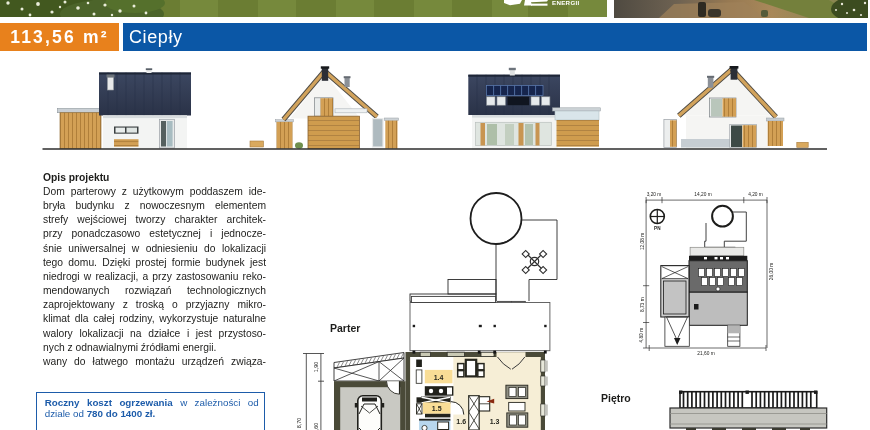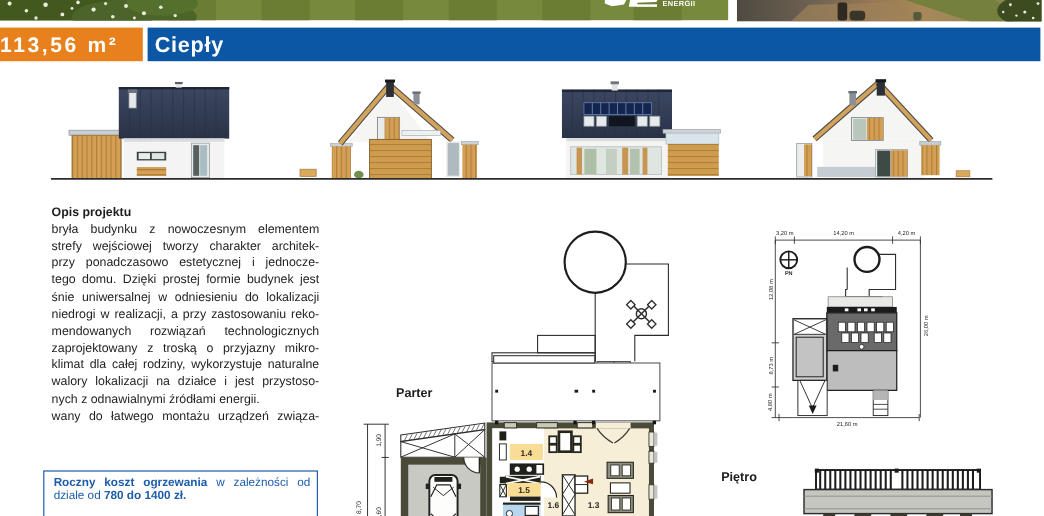"113,56 m²" div.abs { text-align: left -> center }
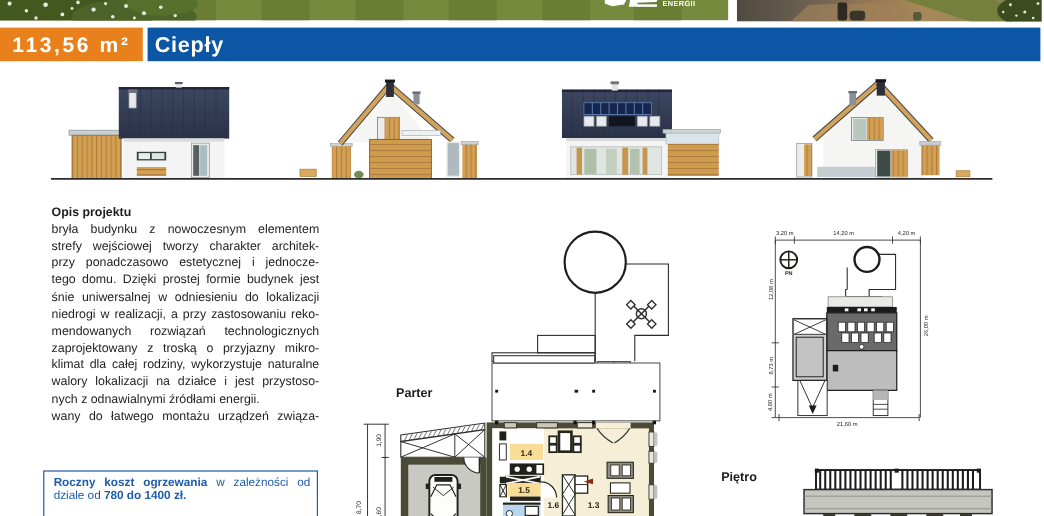"Ciepły" div.abs { font-weight: bold -> normal }
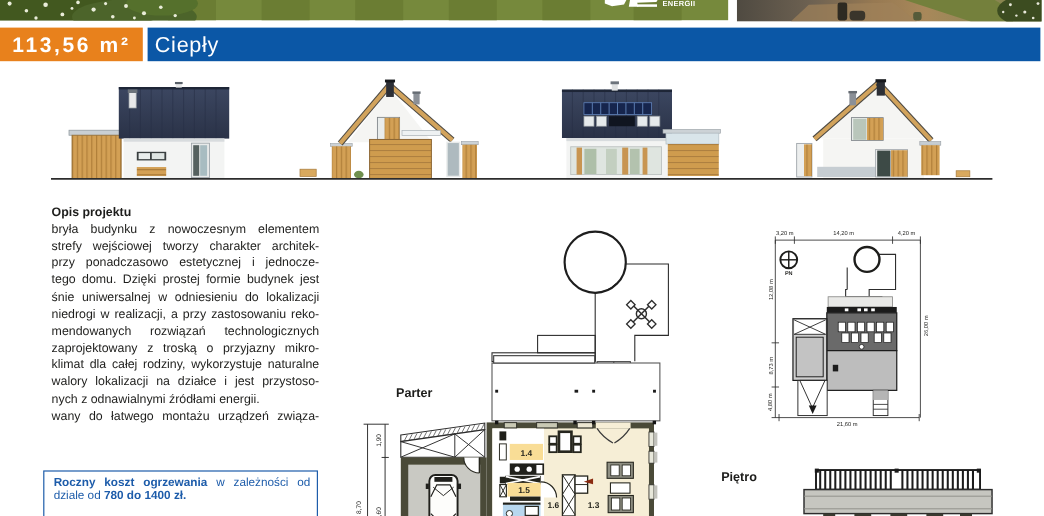"Dom parterowy z użytkowym poddaszem" div.jl { html: none -> <div>Dom parterowy z użytkowym poddaszem ide-</div> }
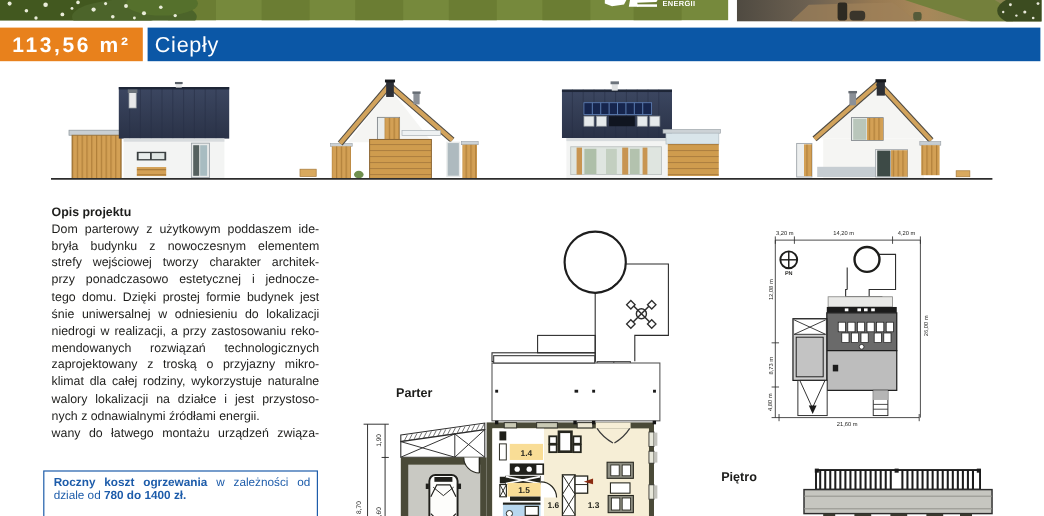"tego domu. Dzięki prostej formie" div.jl { order: before "śnie uniwersalnej w odniesieniu do" -> after "śnie uniwersalnej w odniesieniu do" }
